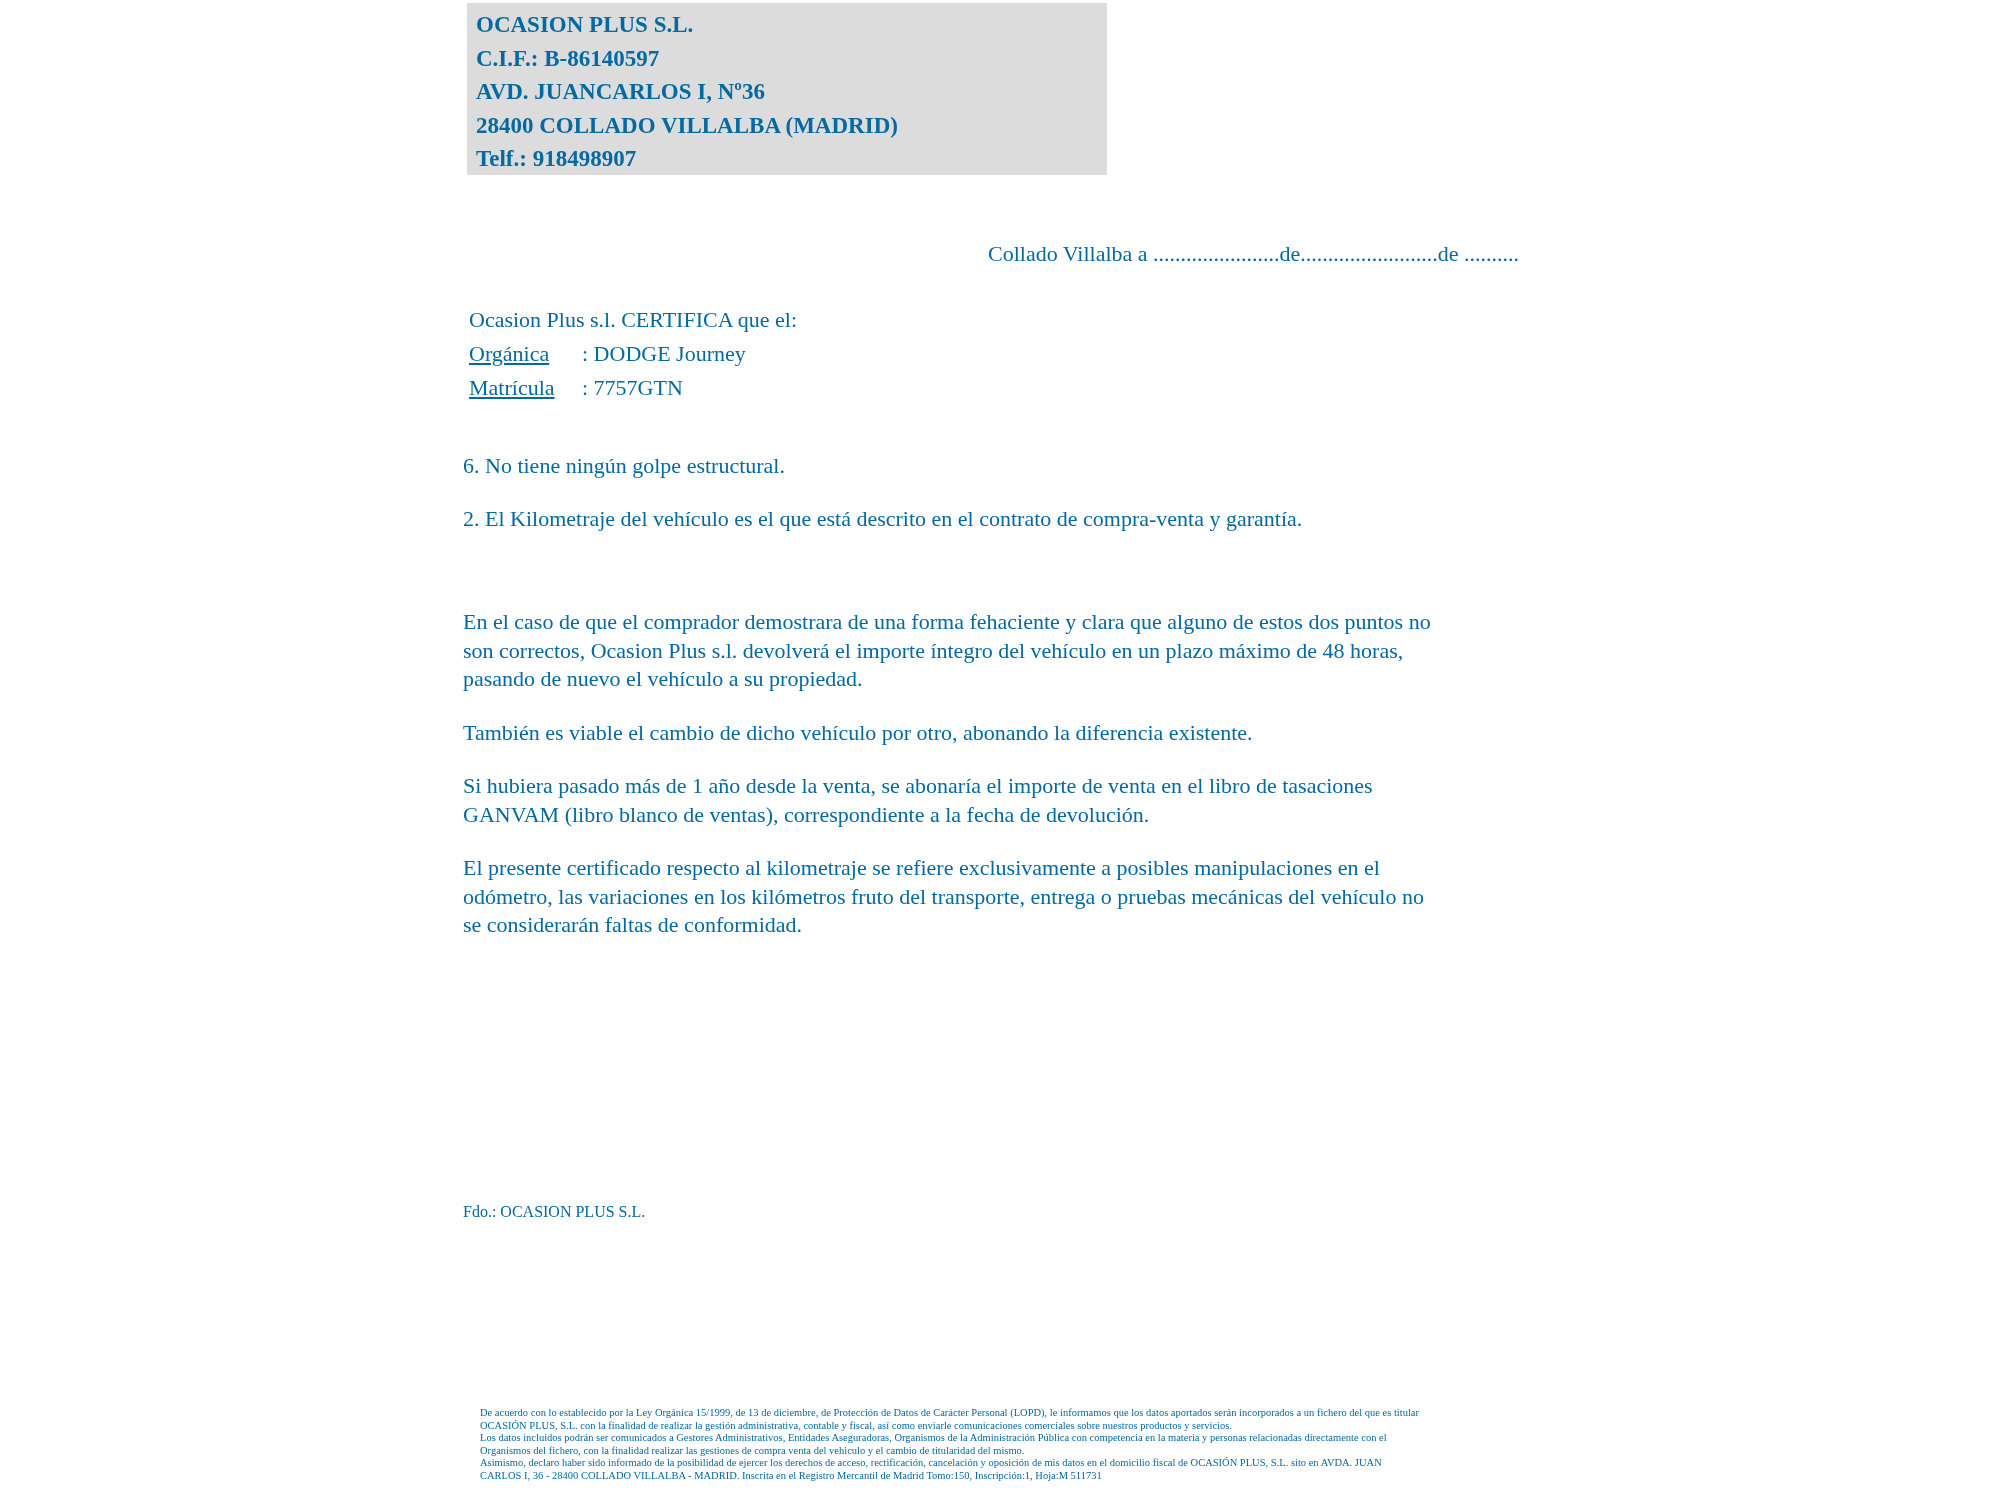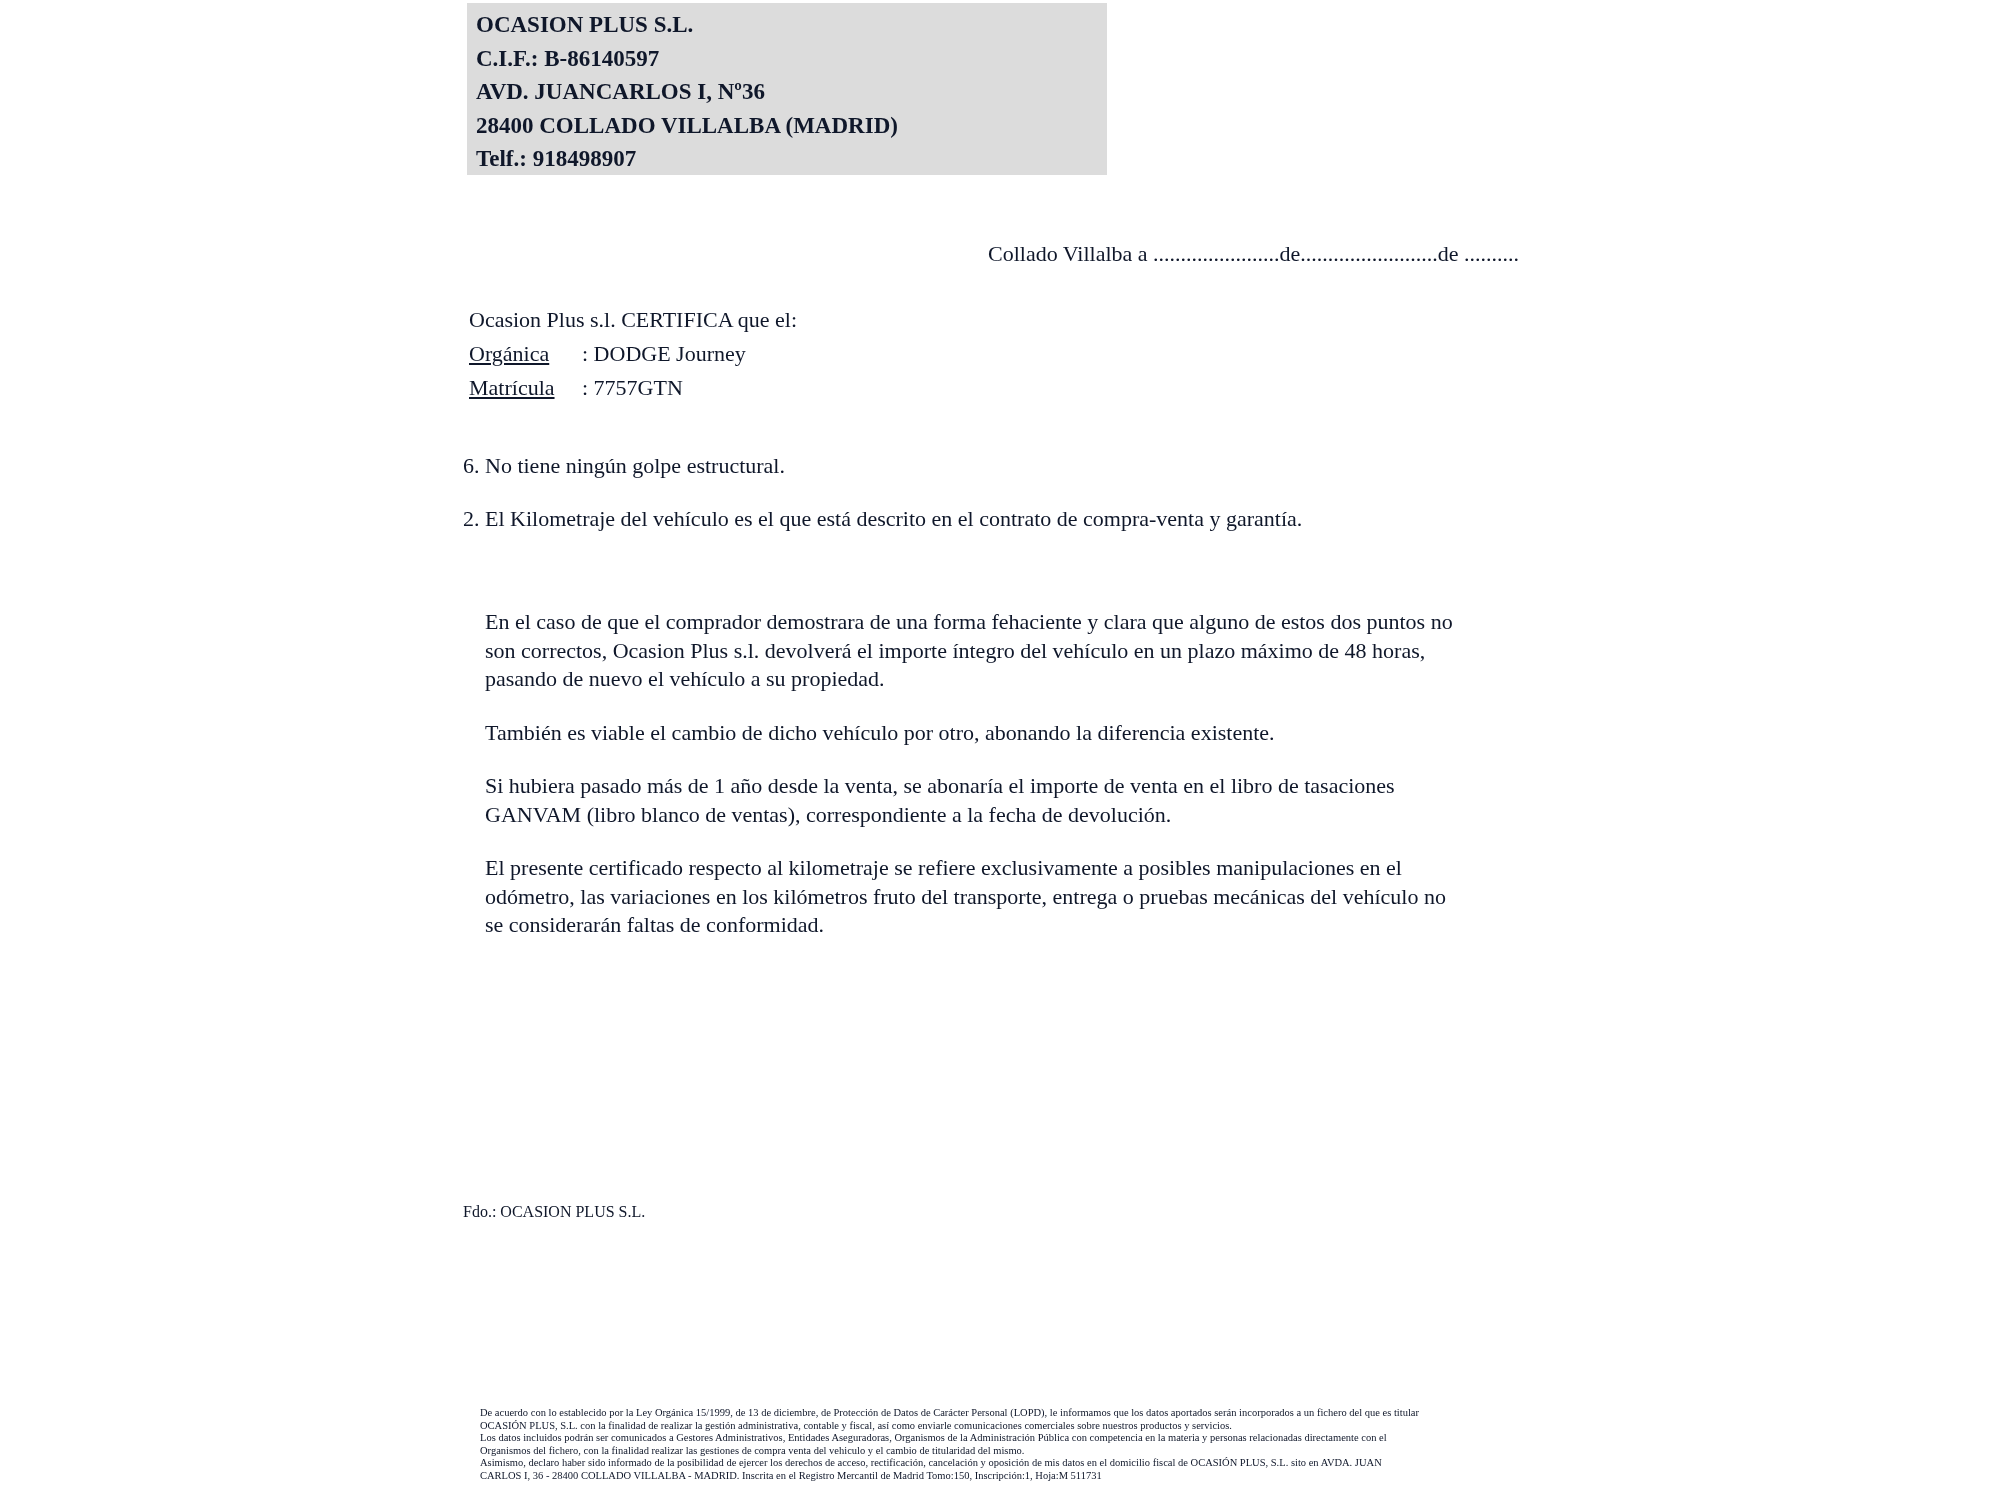"OCASION PLUS S.L." .page { color: #0f172a -> #0369a1 }
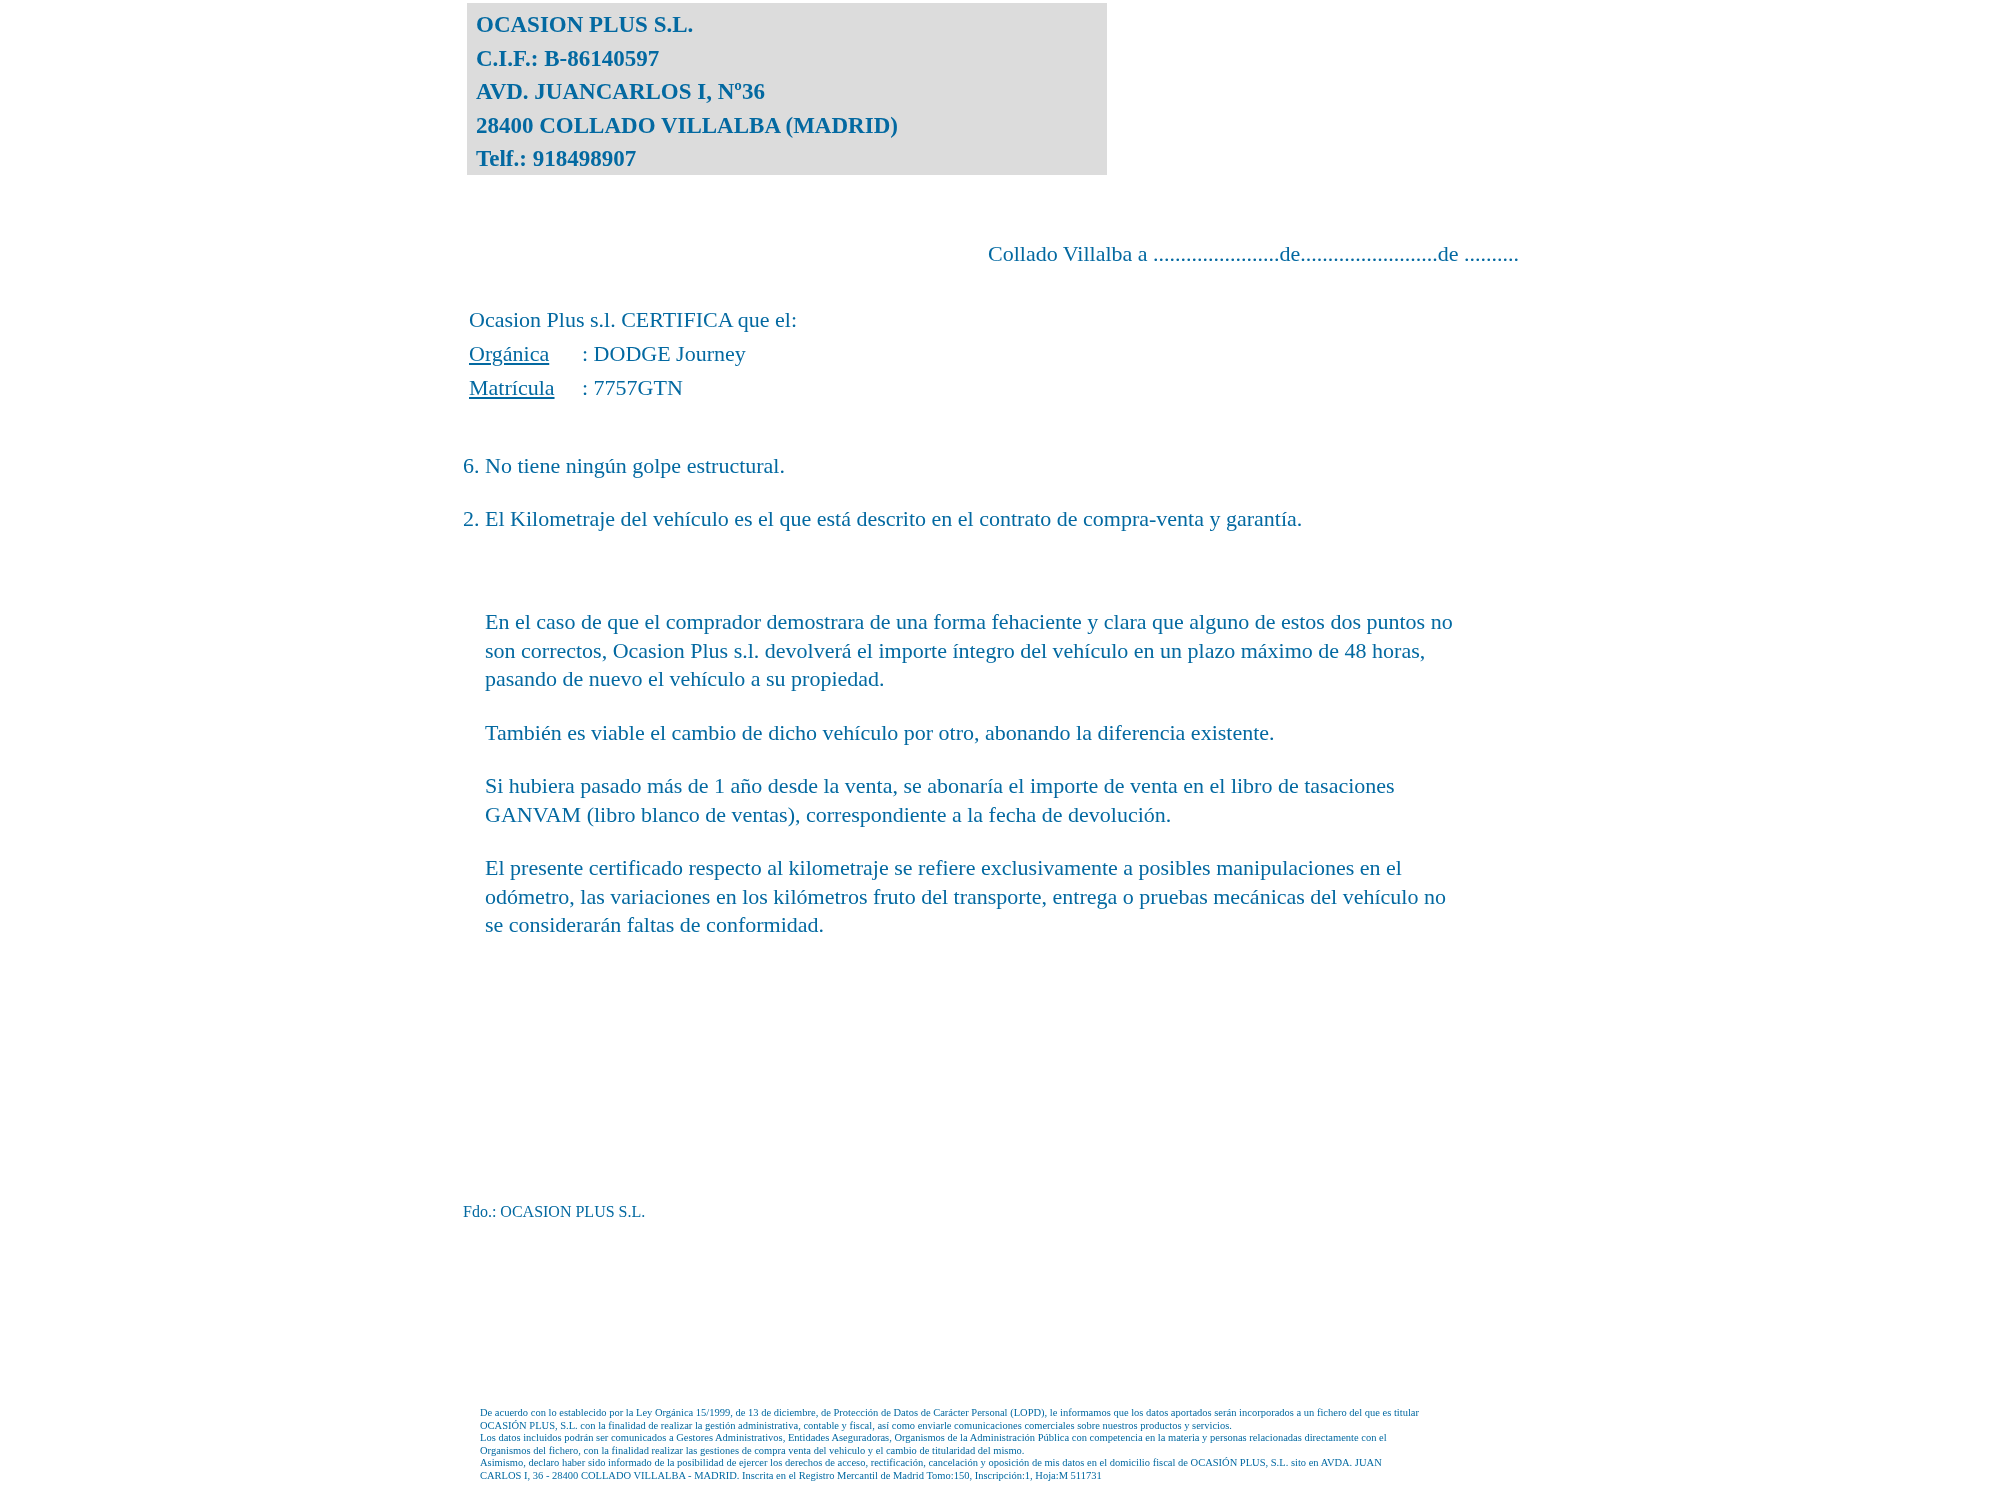"En el caso de que" .paragraphs-block { left: 485px -> 463px }
